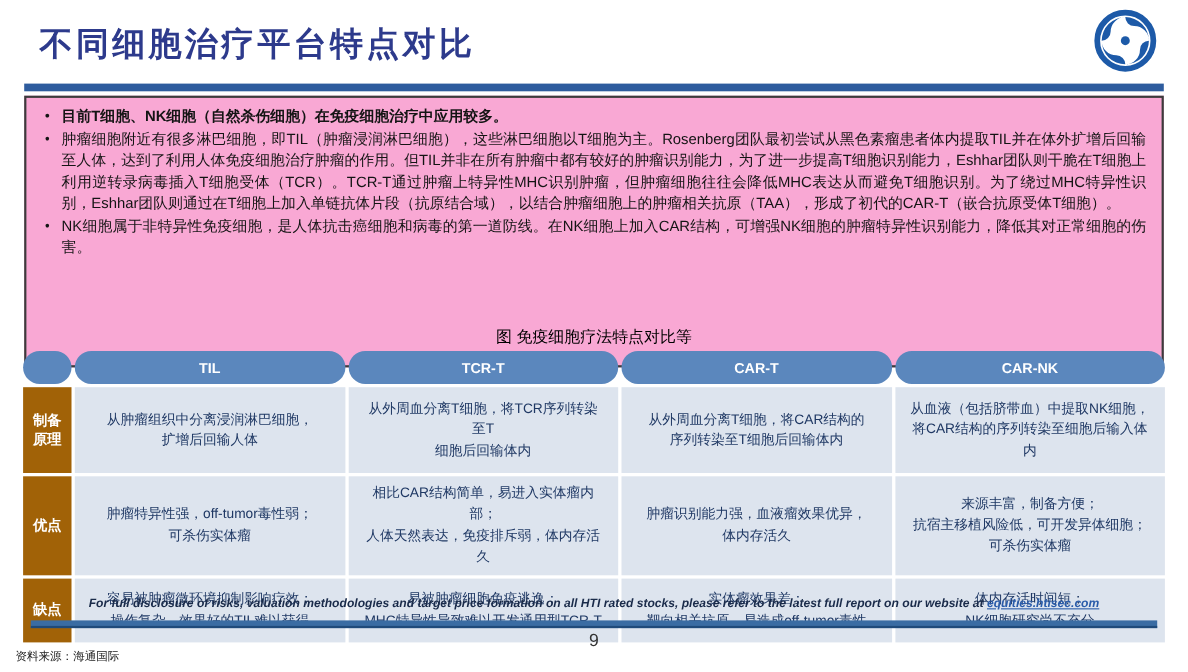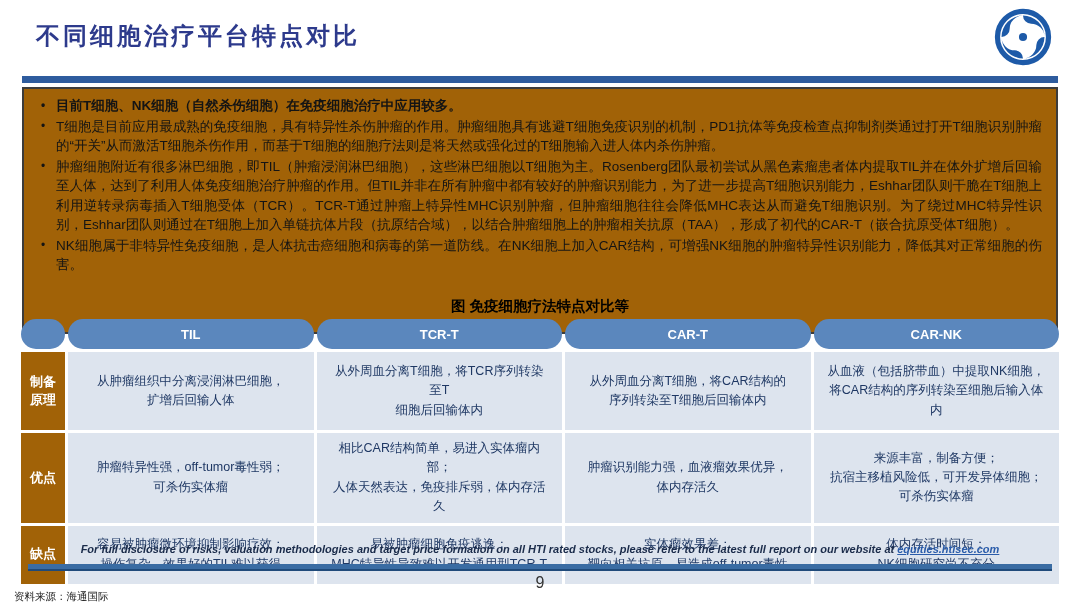"不同细胞治疗平台特点对比" .page-title { font-size: 24px -> 30px }
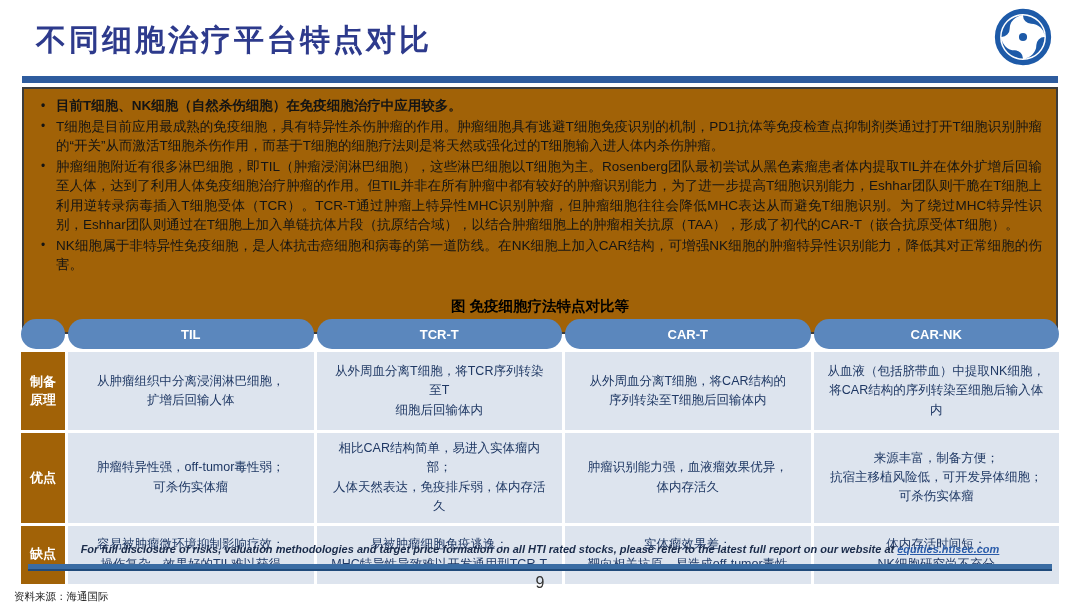"目前T细胞、NK细胞（自然杀伤细胞）在免疫细胞治疗中应用较多。" .bullet-box { background: #a16207 -> #f9a8d4 }
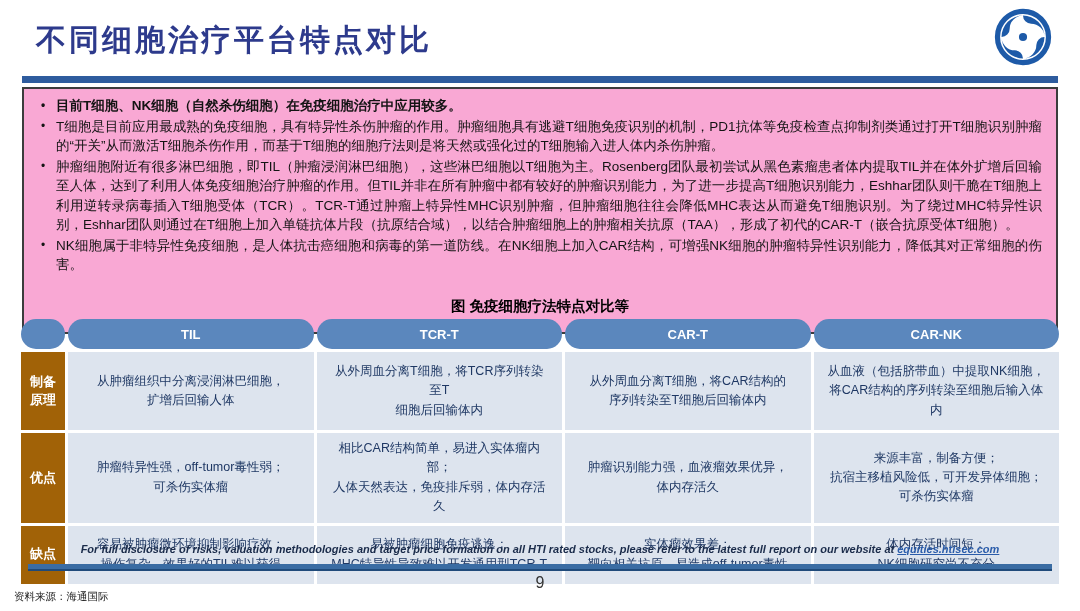"T细胞是目前应用最成熟的免疫细胞，具有特异性杀伤肿瘤的作用。肿瘤细胞具有逃避T细" li { html: <li>T细胞是目前应用最成熟的免疫细胞，具有特异性杀伤肿瘤的作用。肿瘤细胞具有逃避T细胞免疫识别的机制，PD1抗体等免疫检查点抑制剂类通过打开T细胞识别肿瘤的“开关”从而激活T细胞杀伤作用，而基于T细胞的细胞疗法则是将天然或强化过的T细胞输入进人体内杀伤肿瘤。</li> -> none }
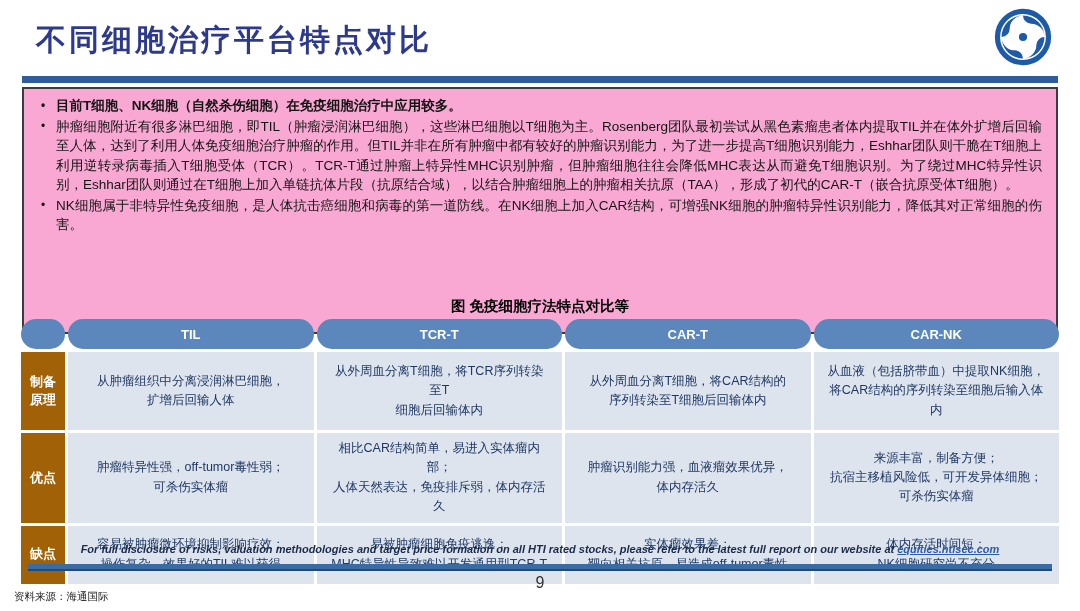"图 免疫细胞疗法特点对比等" .table-title { font-weight: bold -> normal }
